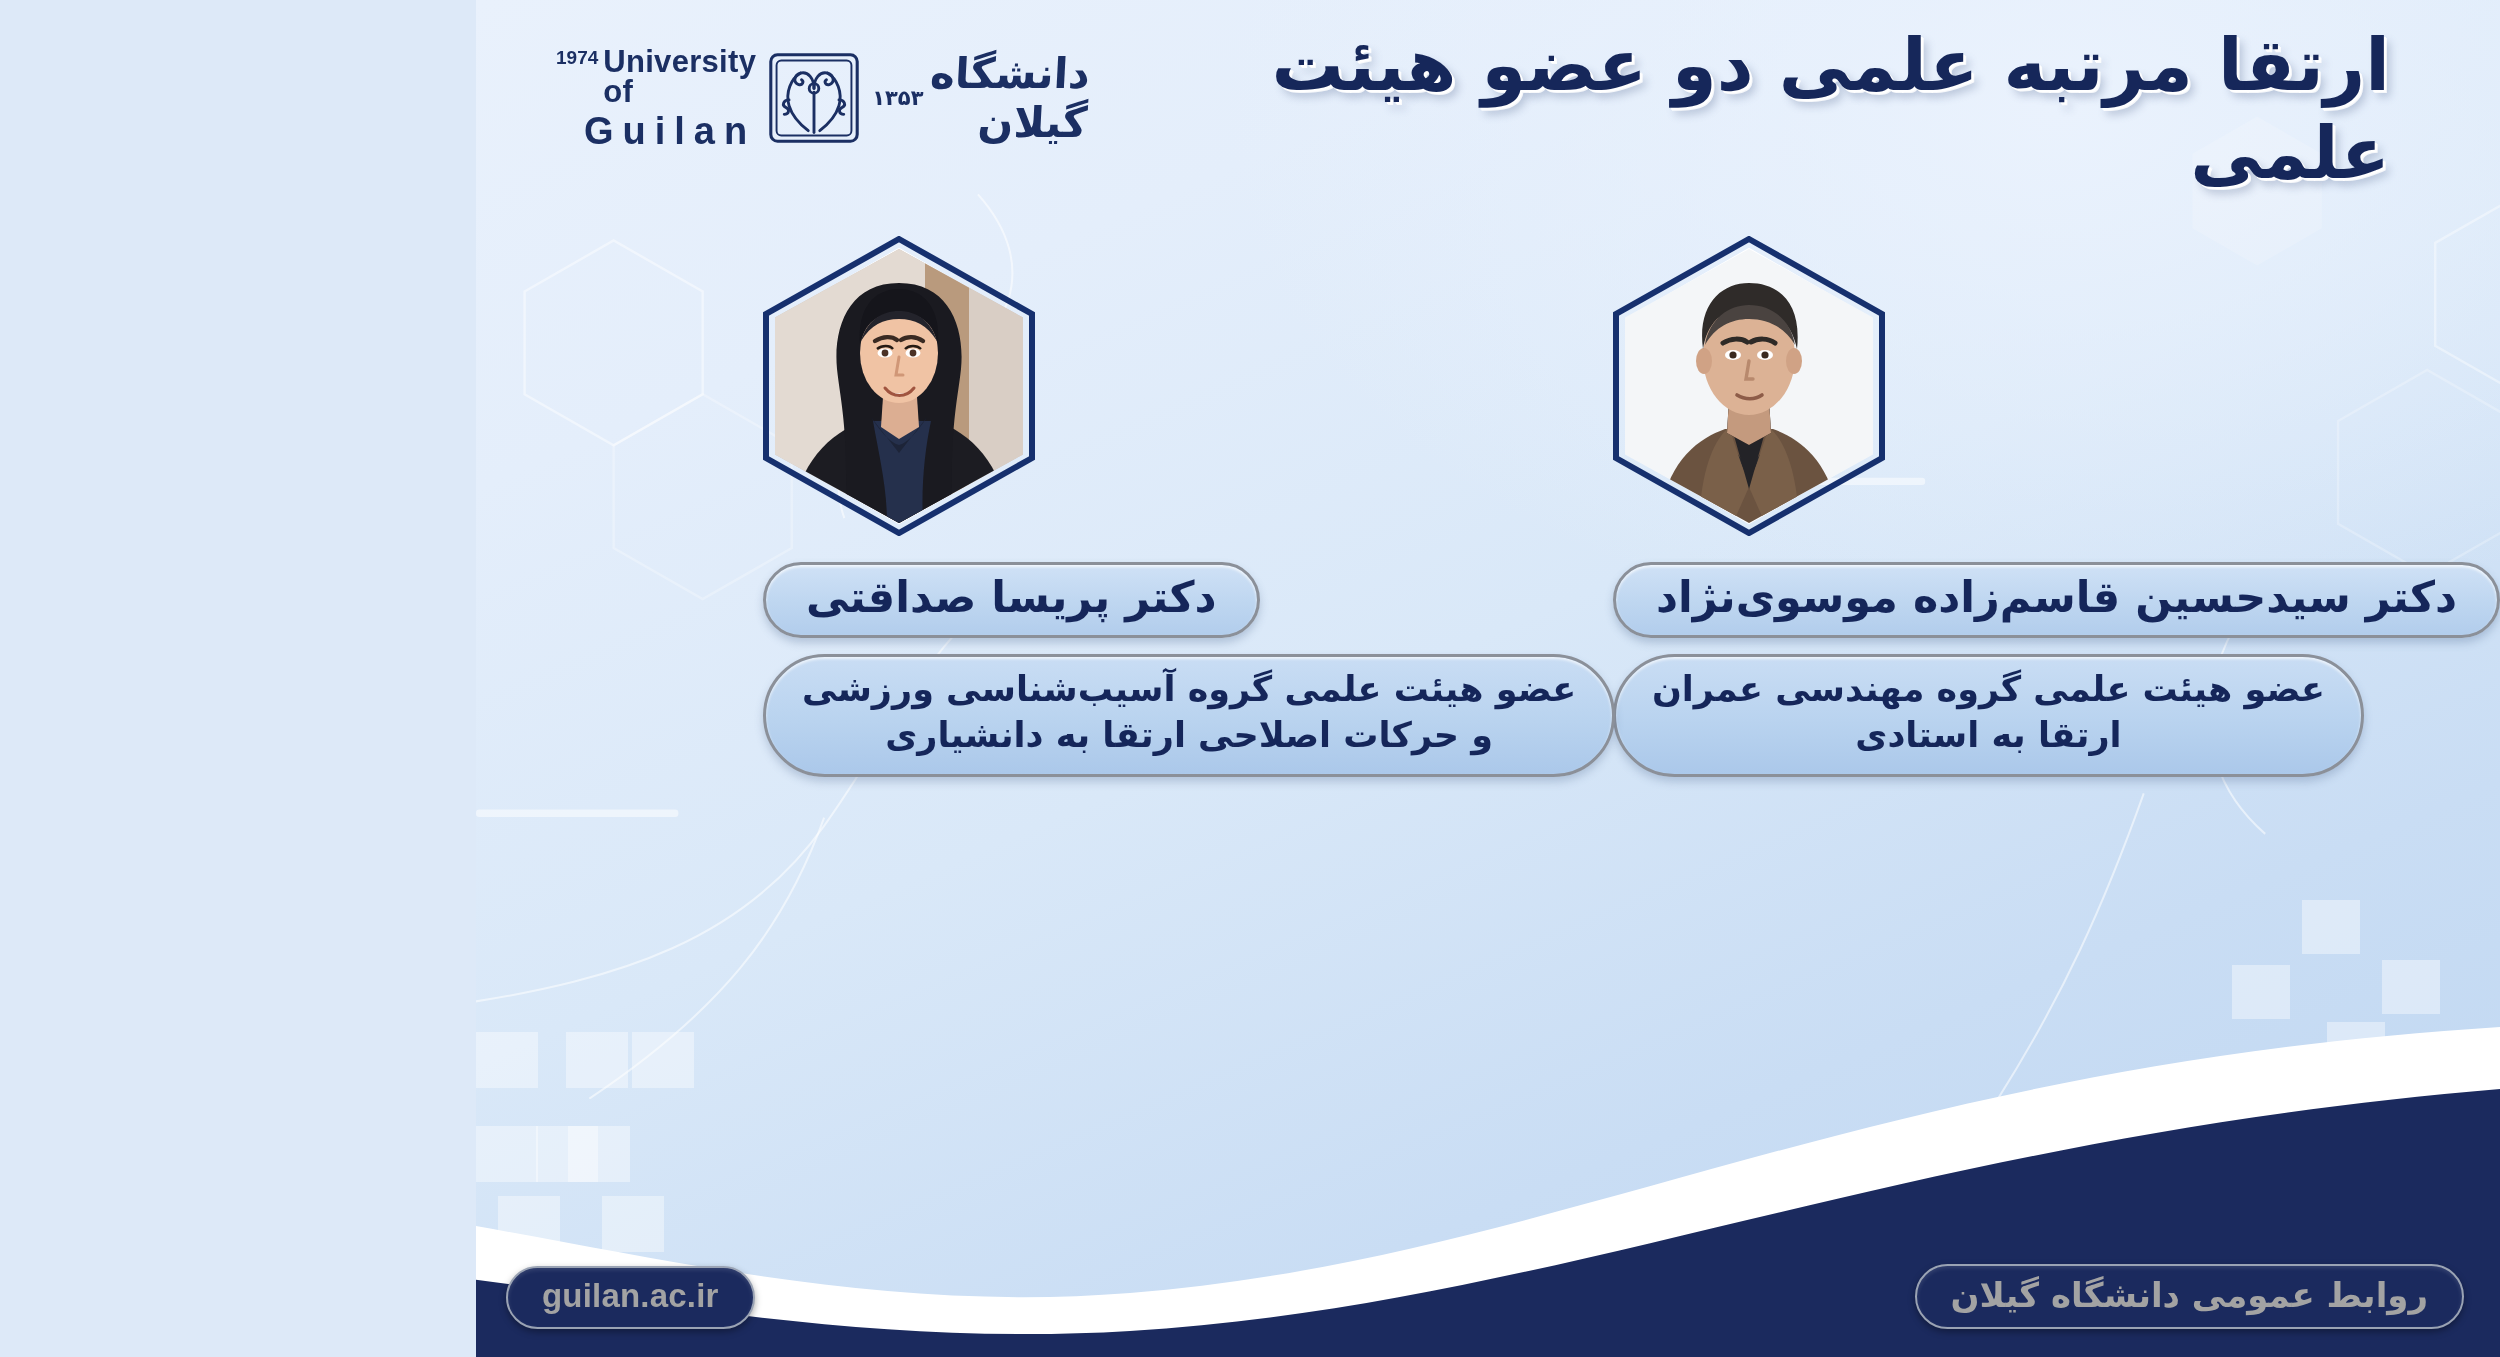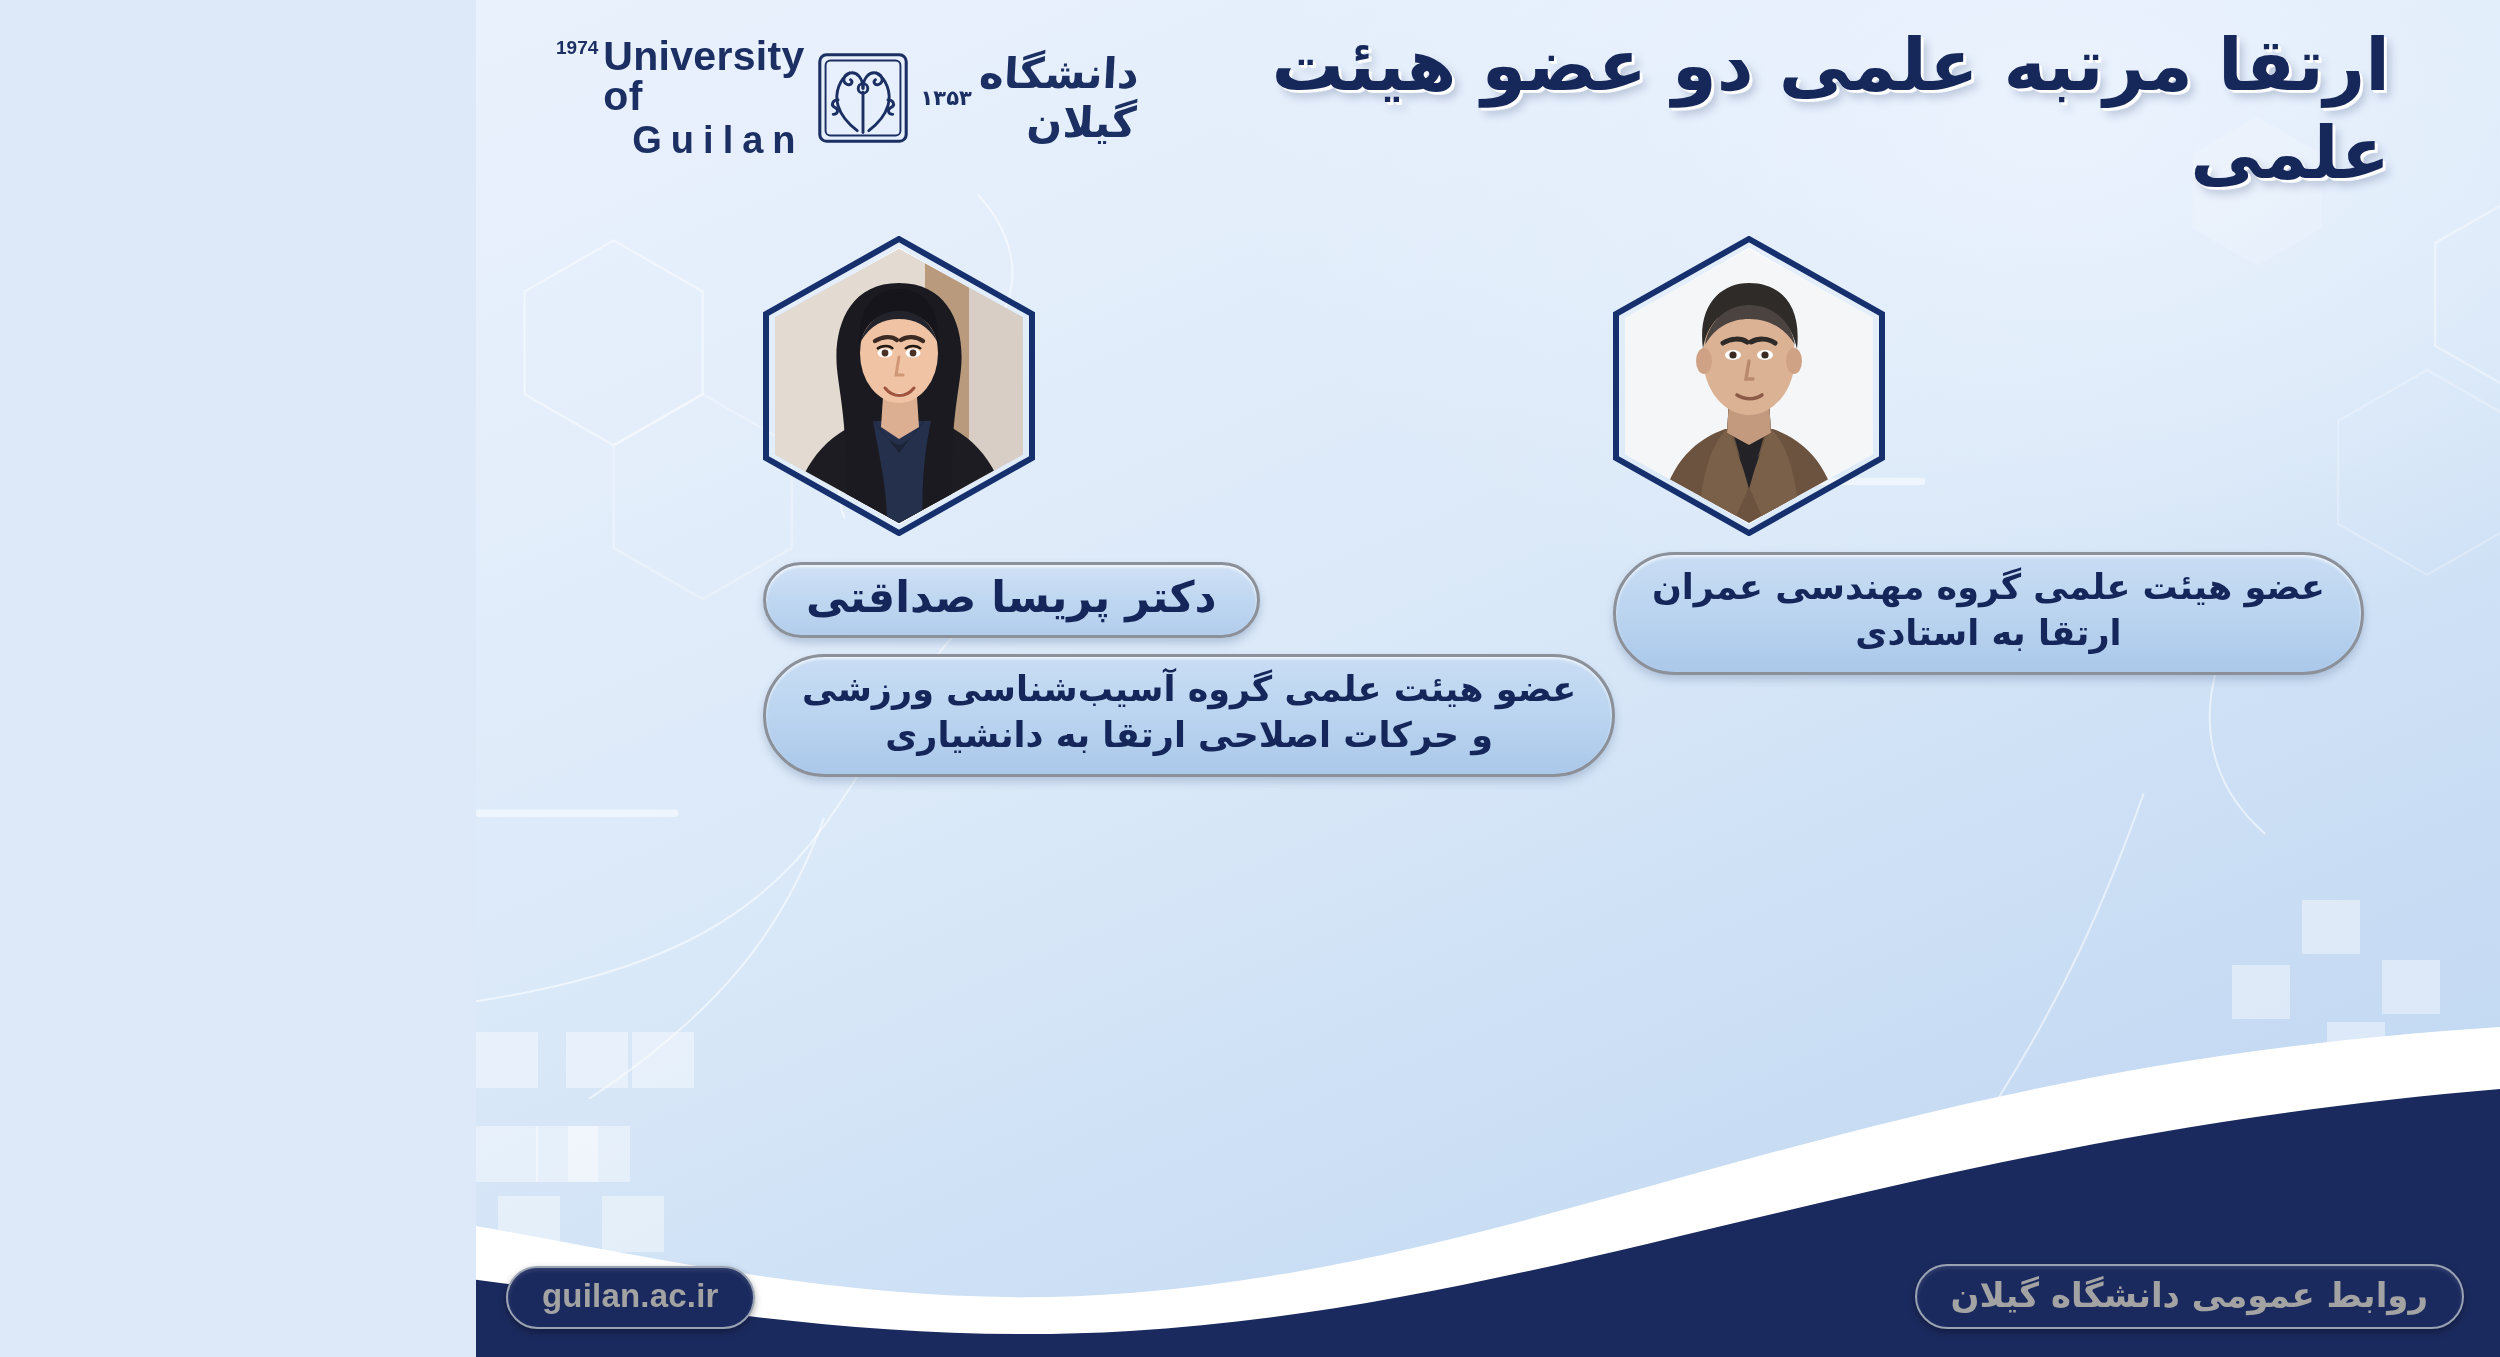"University of" .logo-en .uni { font-size: 41px -> 31px }
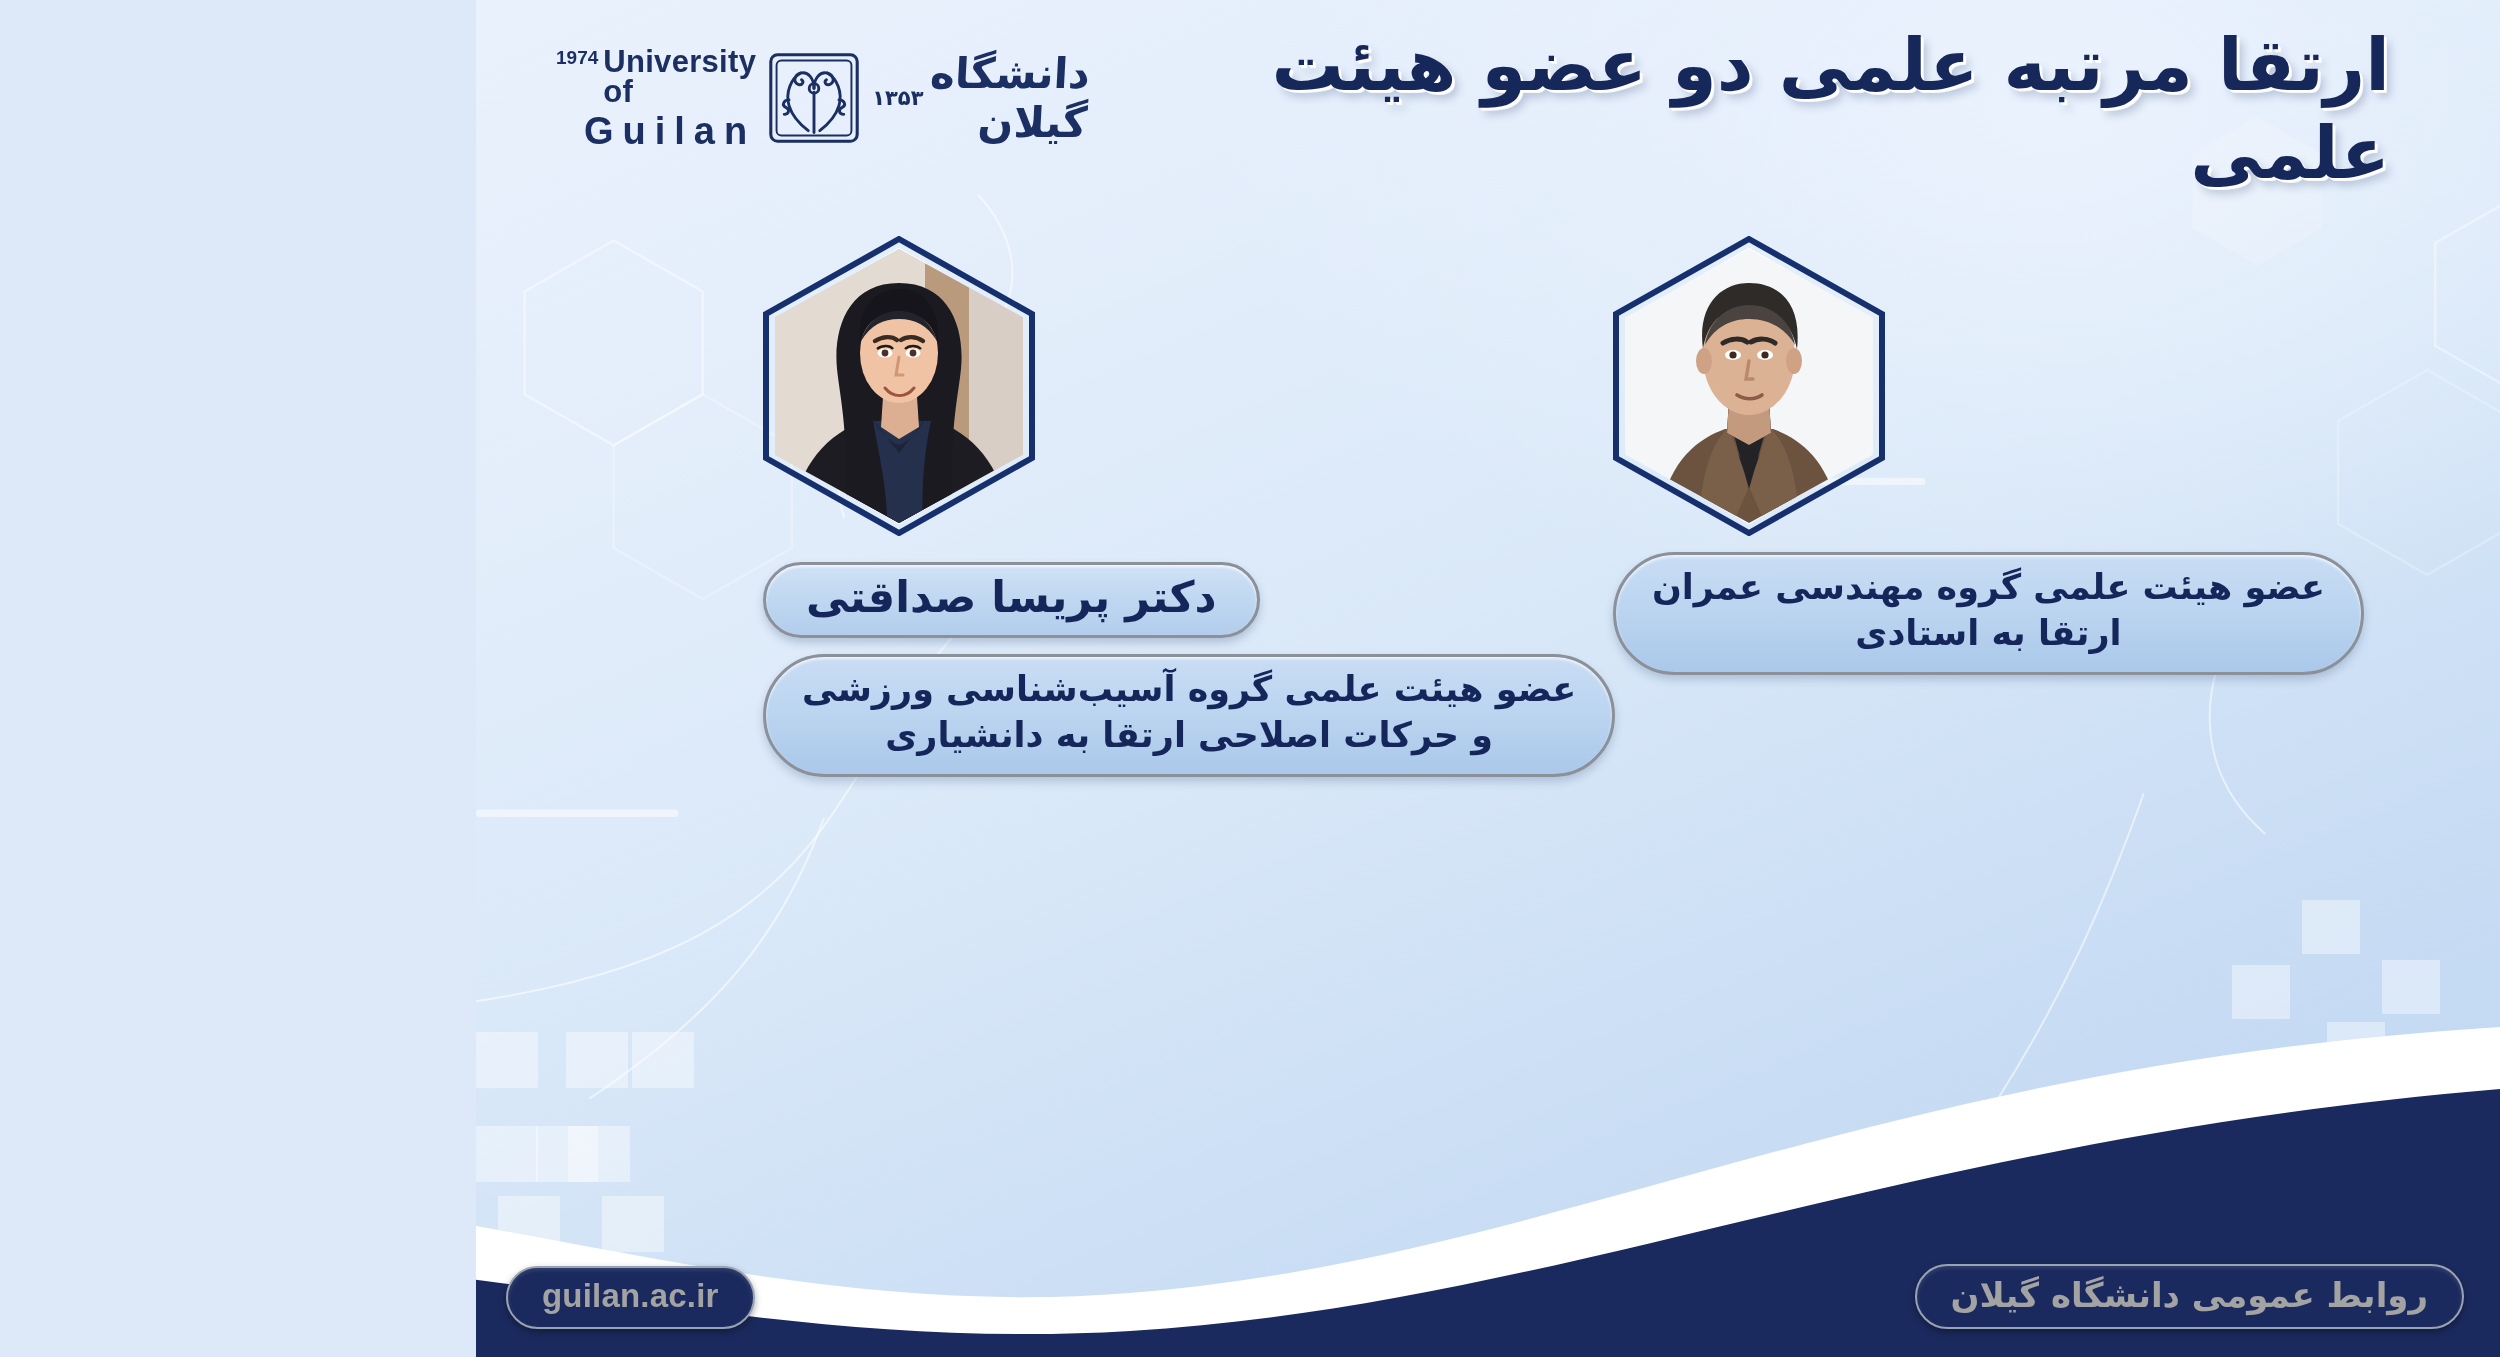"دکتر سیدحسین قاسم‌زاده موسوی‌نژاد" div.name-pill { html: none -> <div>دکتر سیدحسین قاسم‌زاده موسوی‌نژاد</div> }
